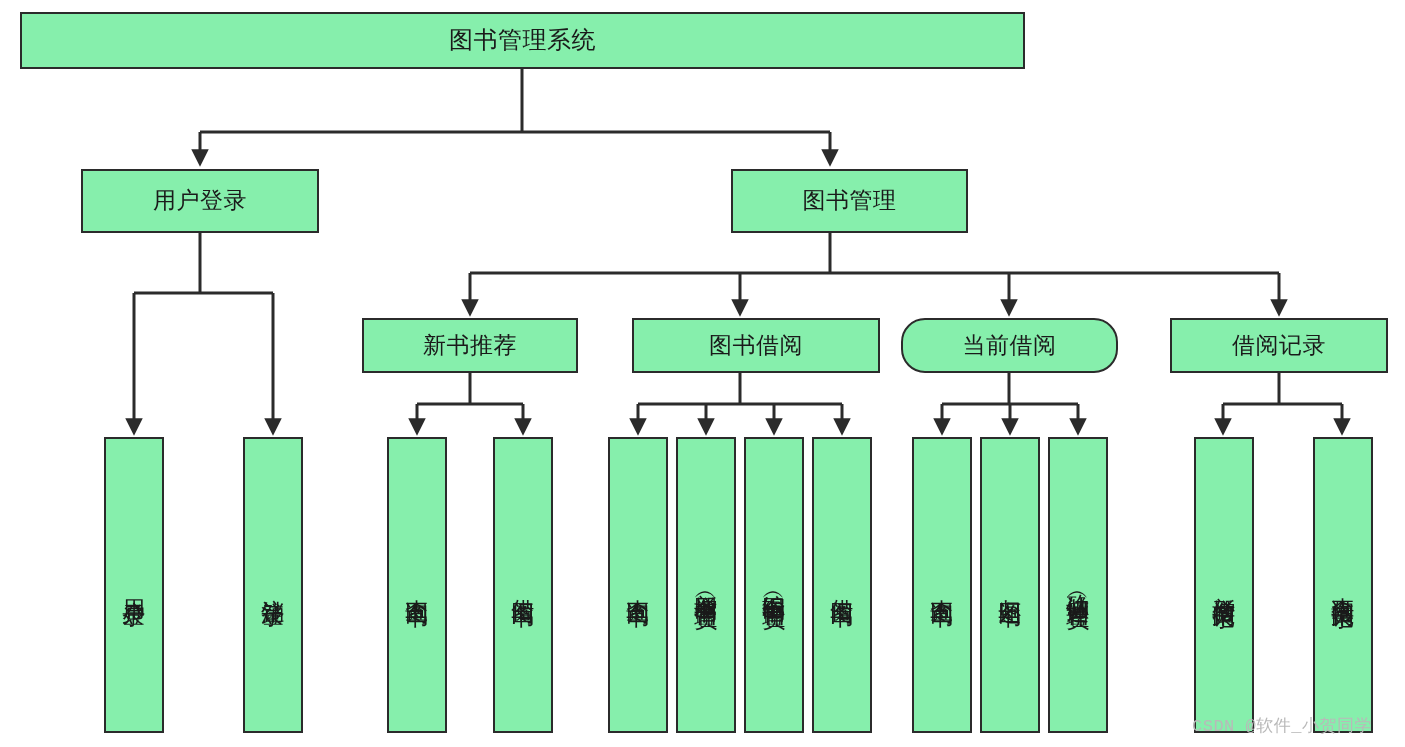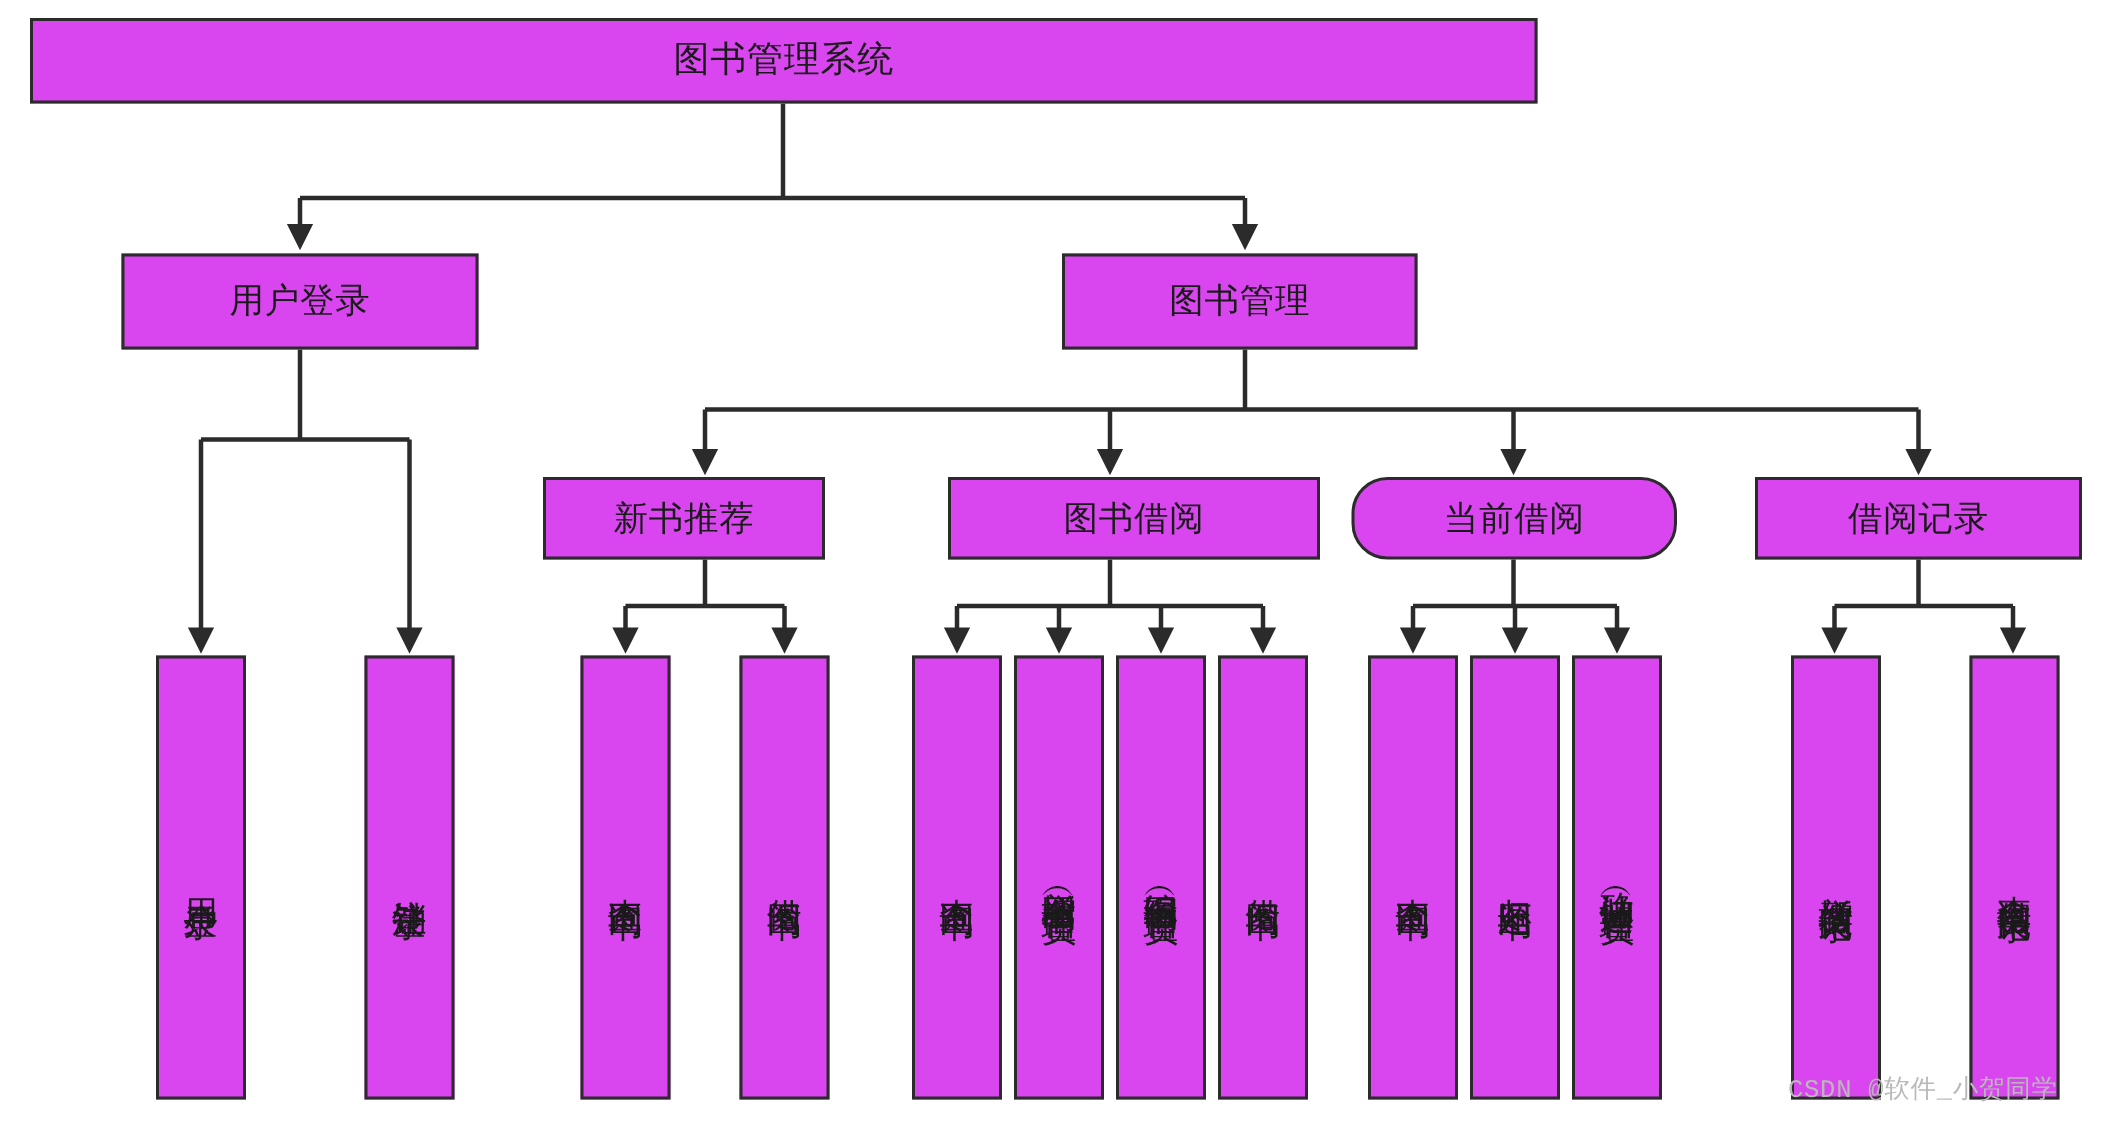"图书管理系统" .node { background: #d946ef -> #86efac }
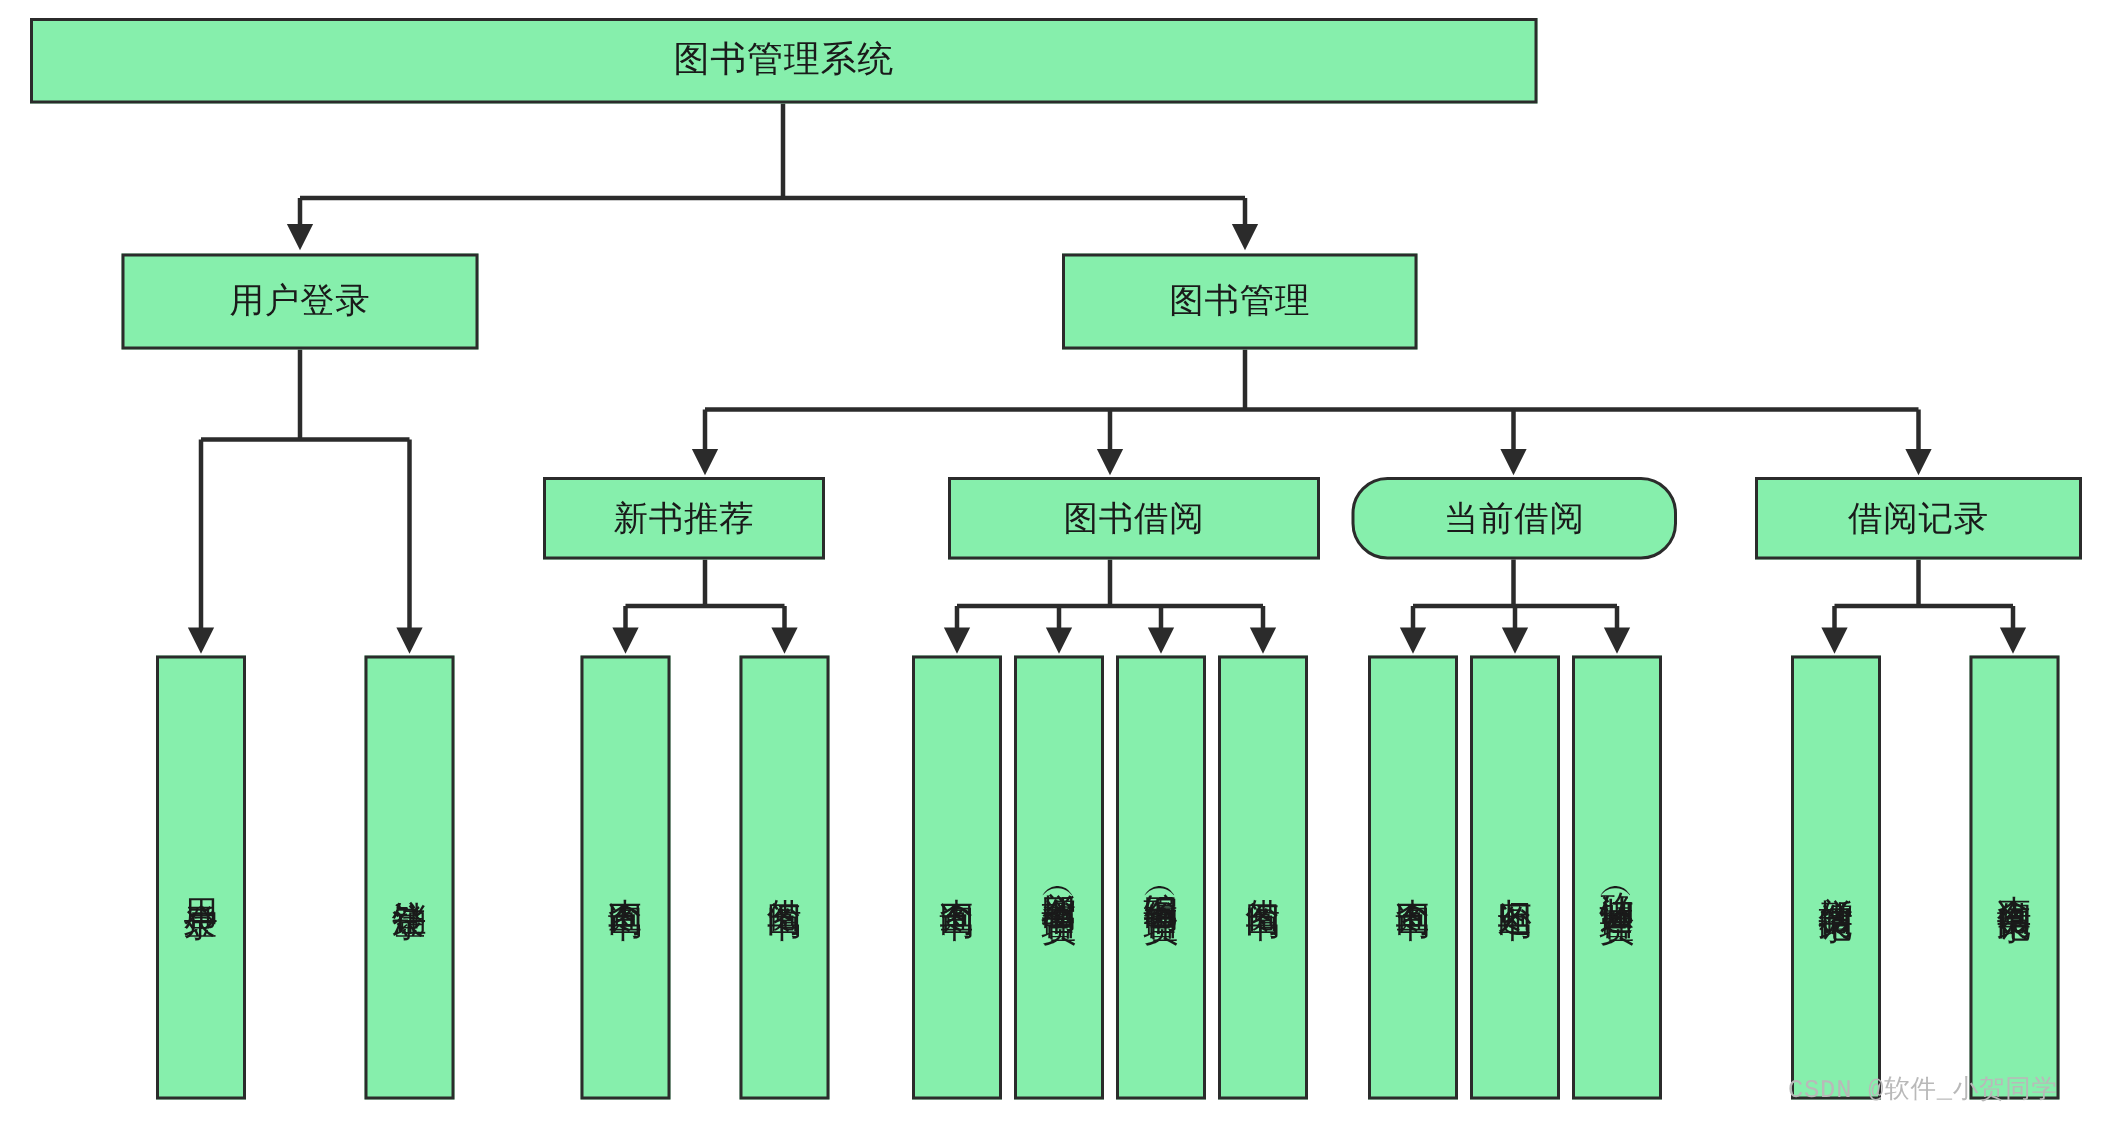"图书管理" div.node { left: 708px -> 731px }
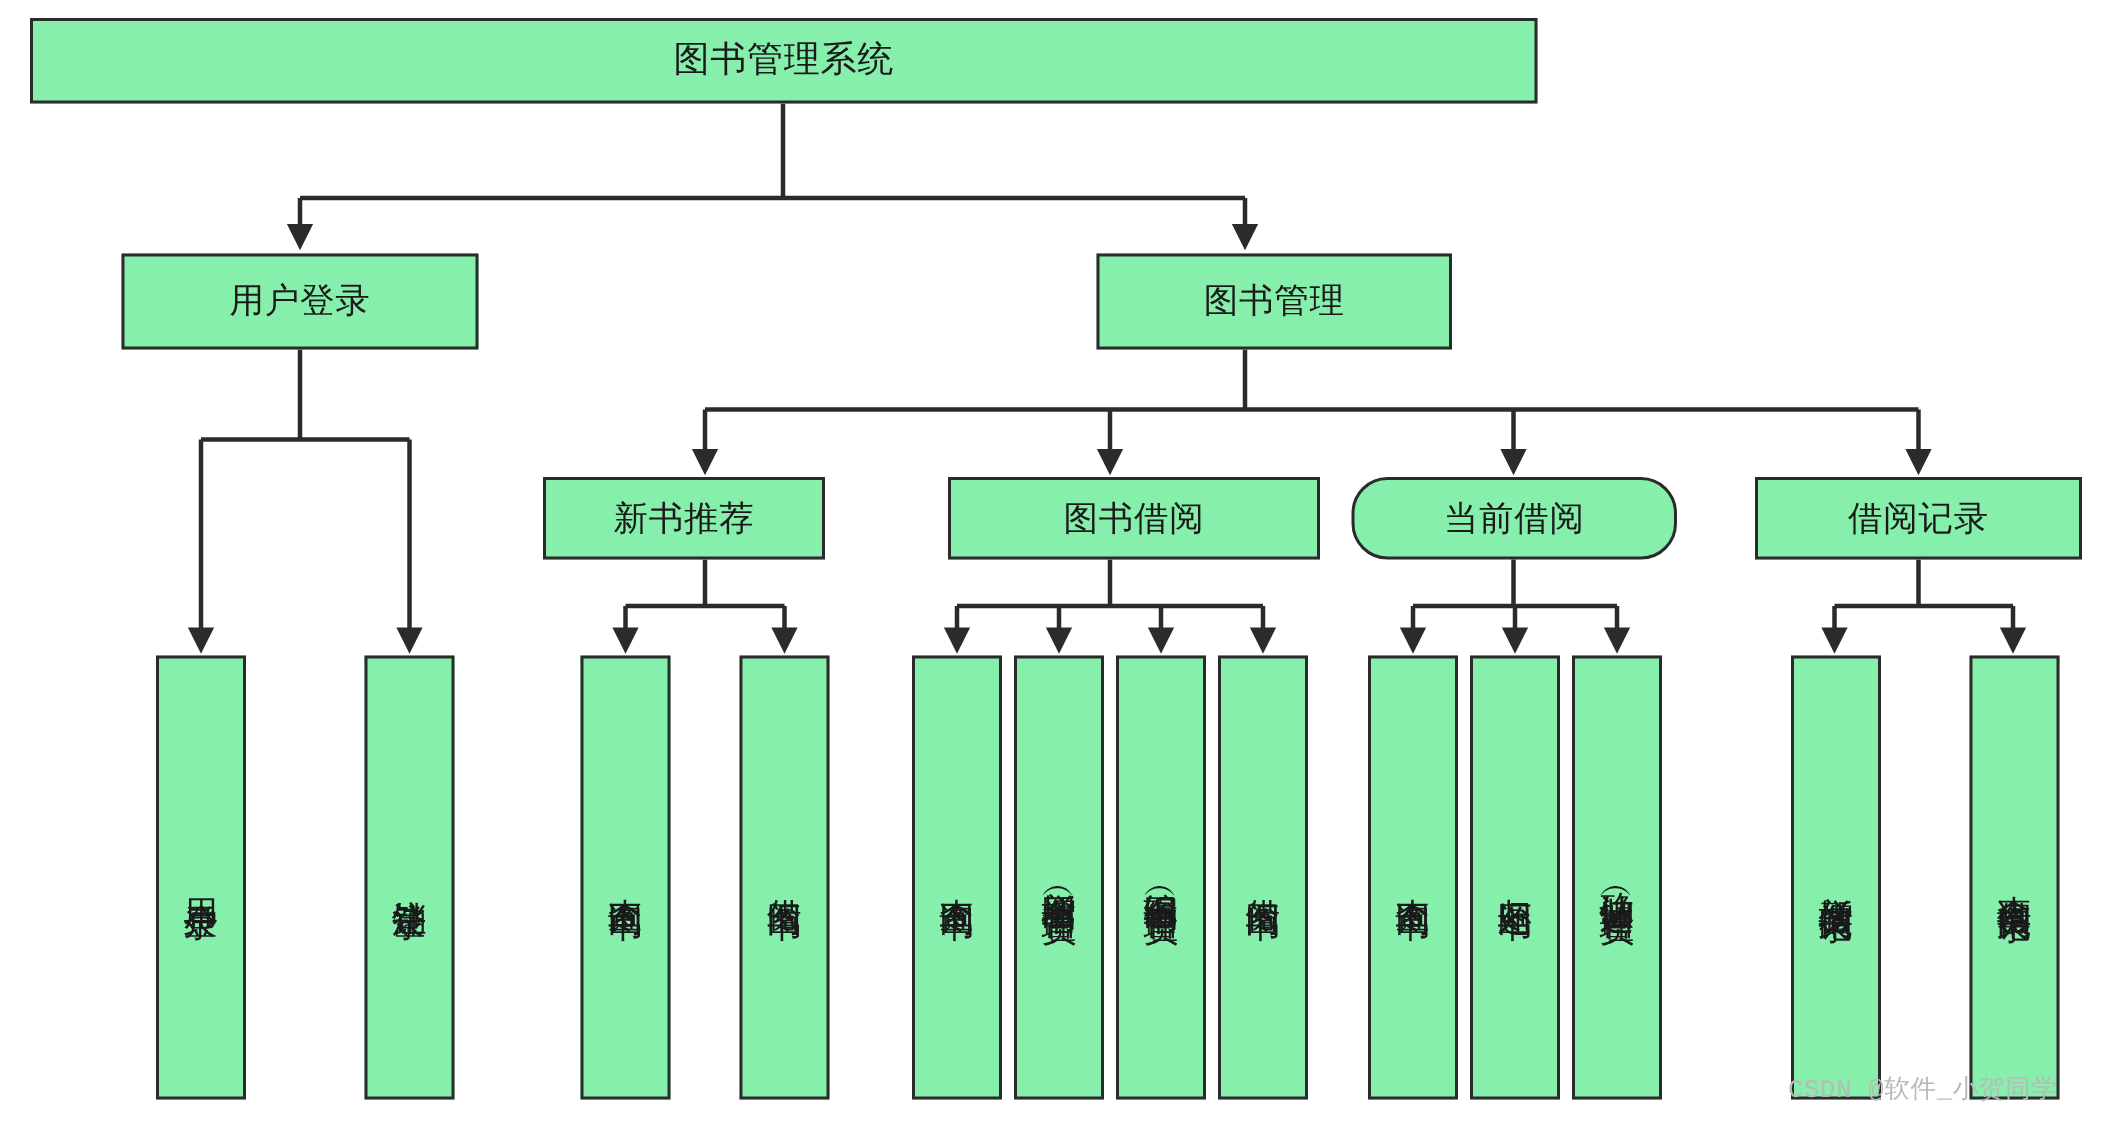"新书推荐" div.node { width: 188px -> 216px }
